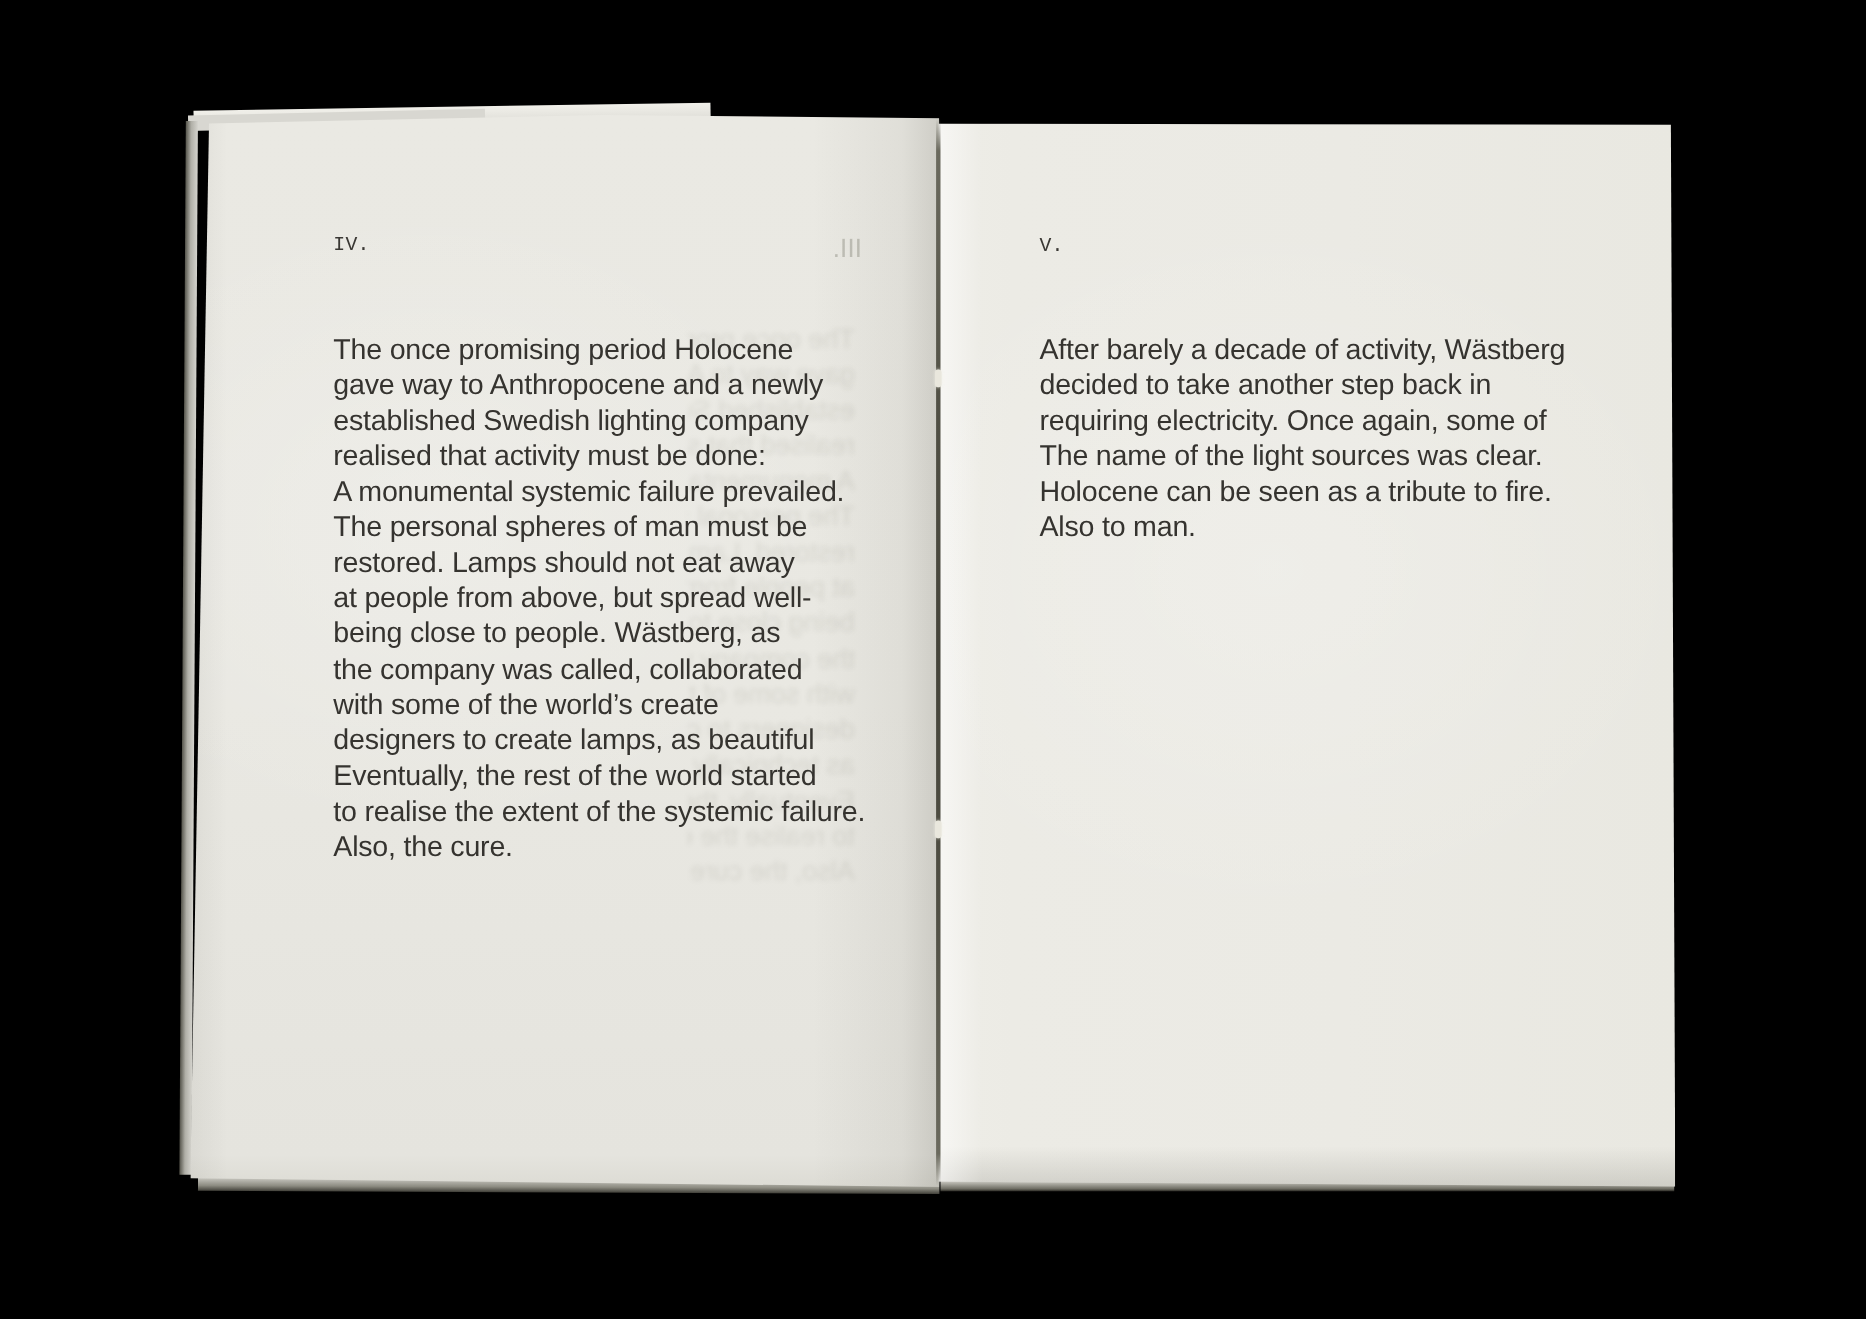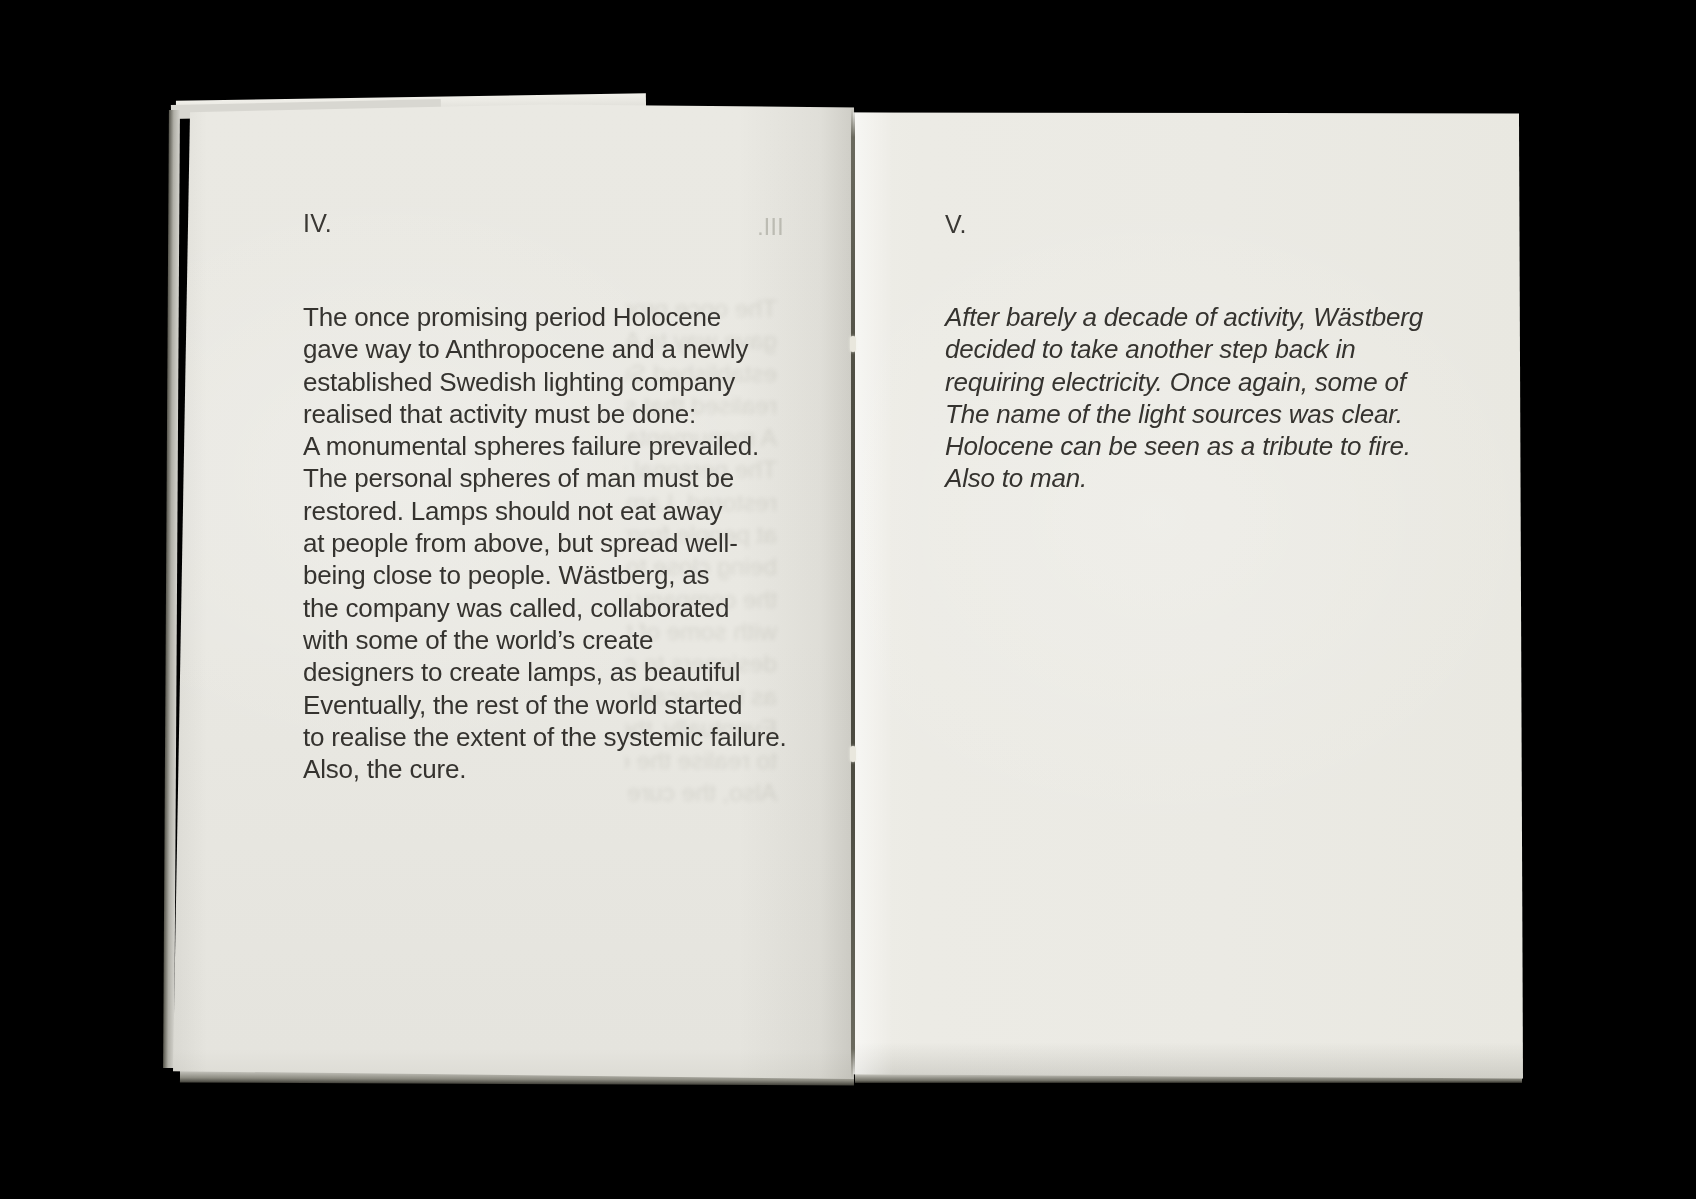"IV." .numeral { font-family: none -> Liberation Mono, monospace; font-size: 25px -> 18px }
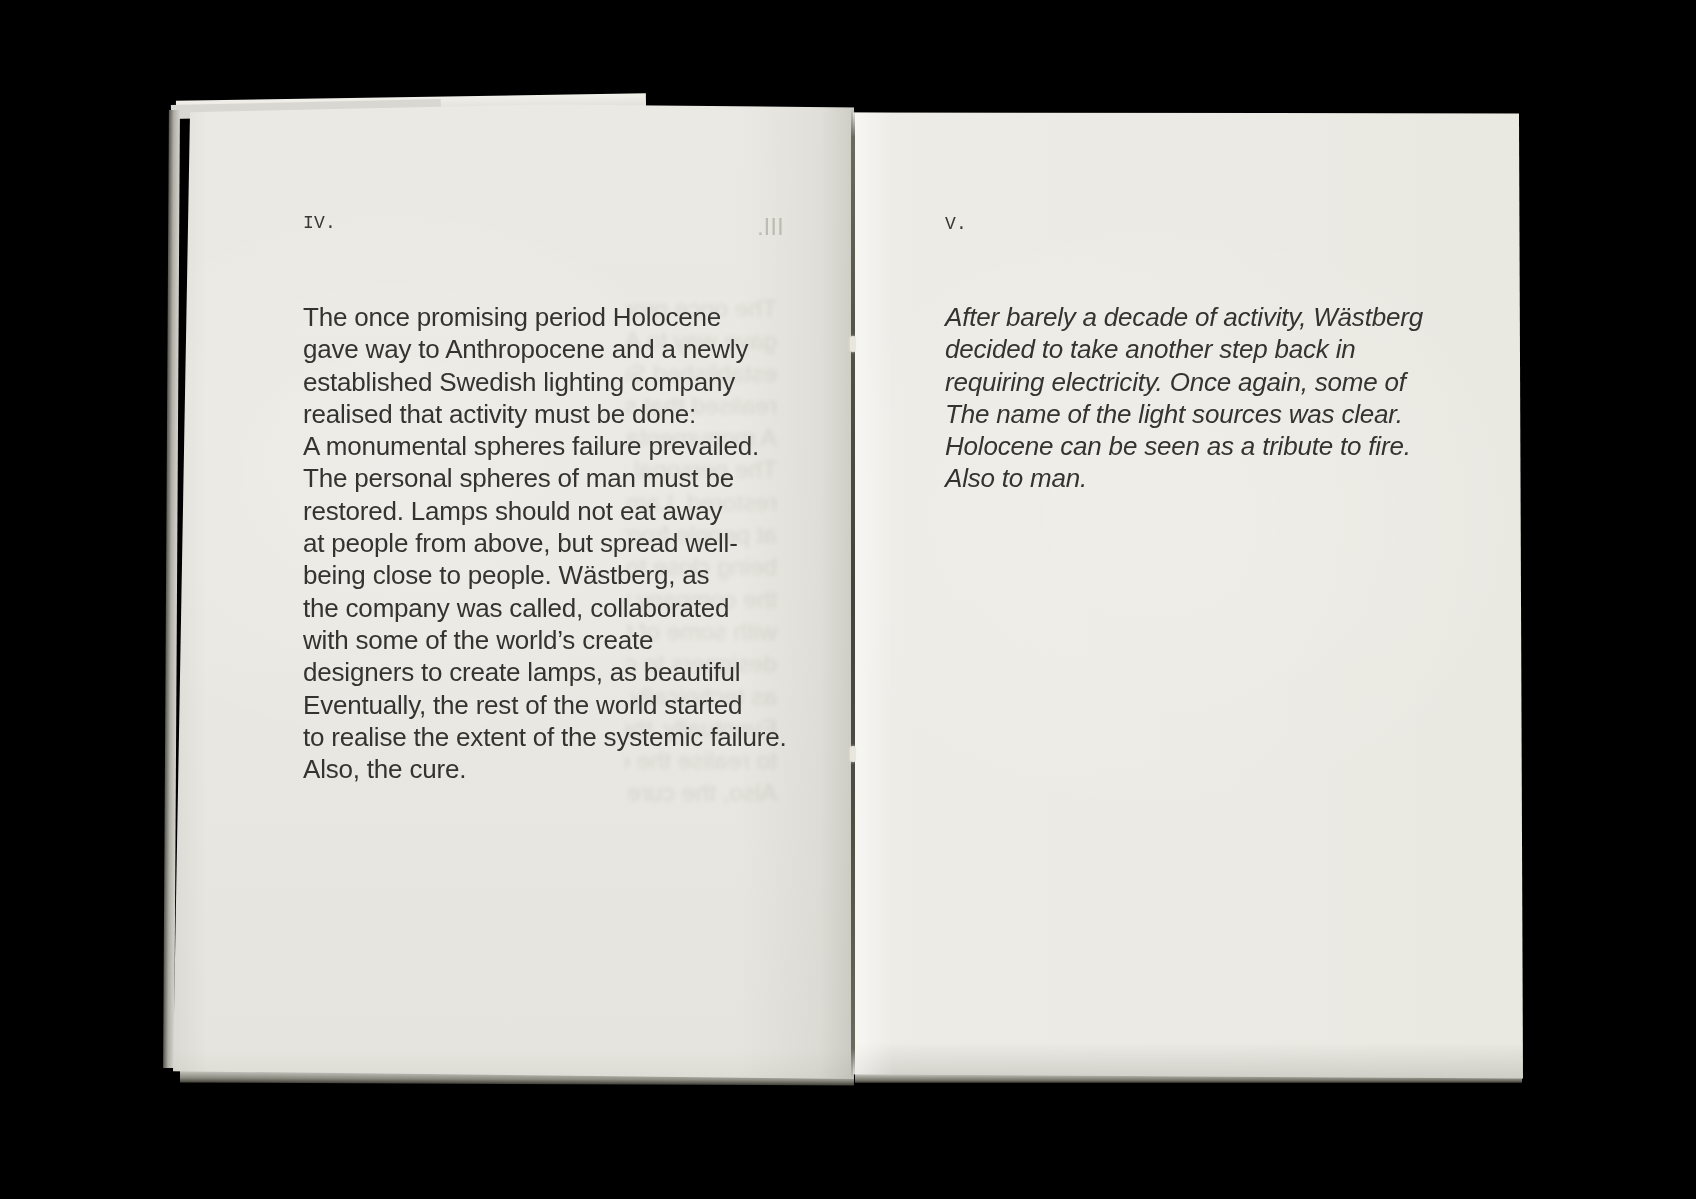"After barely a decade of" .page-right .body-text { font-style: italic -> none }
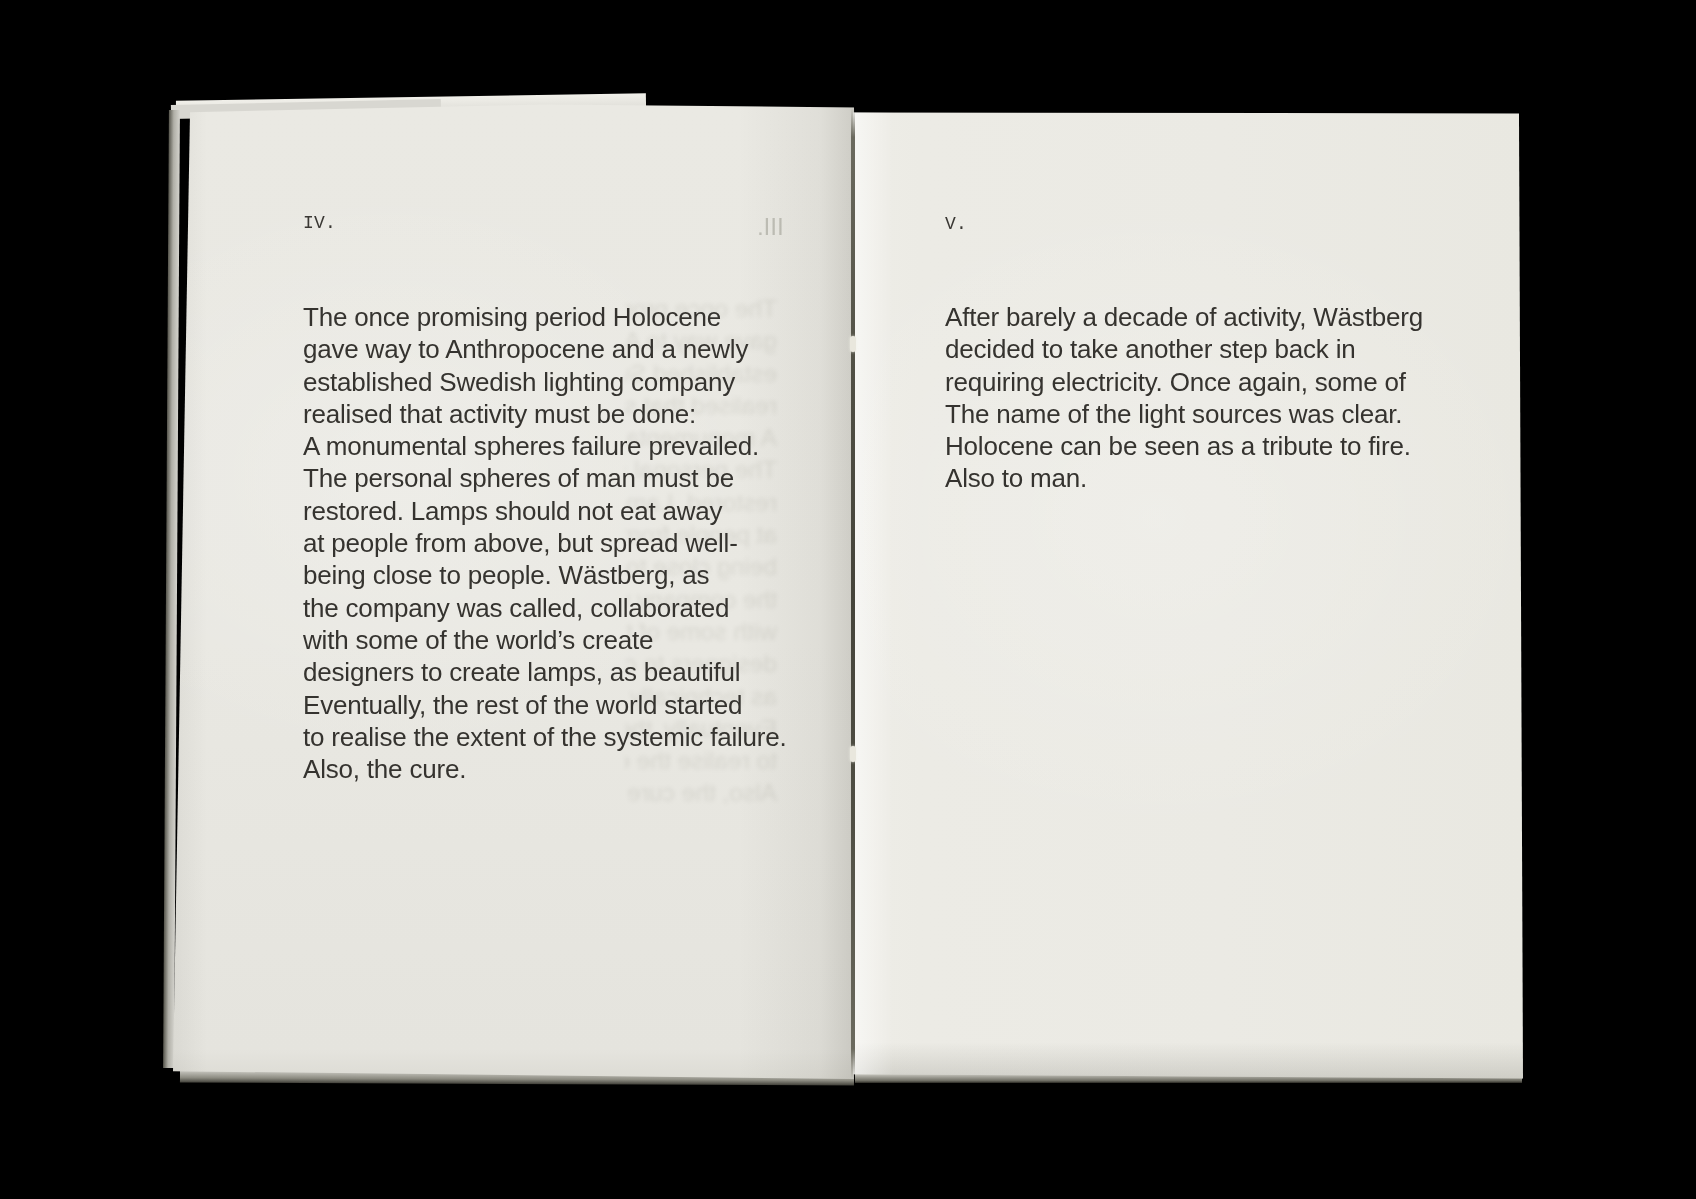"A monumental spheres failure prevailed." div.tline { text: spheres -> systemic }
